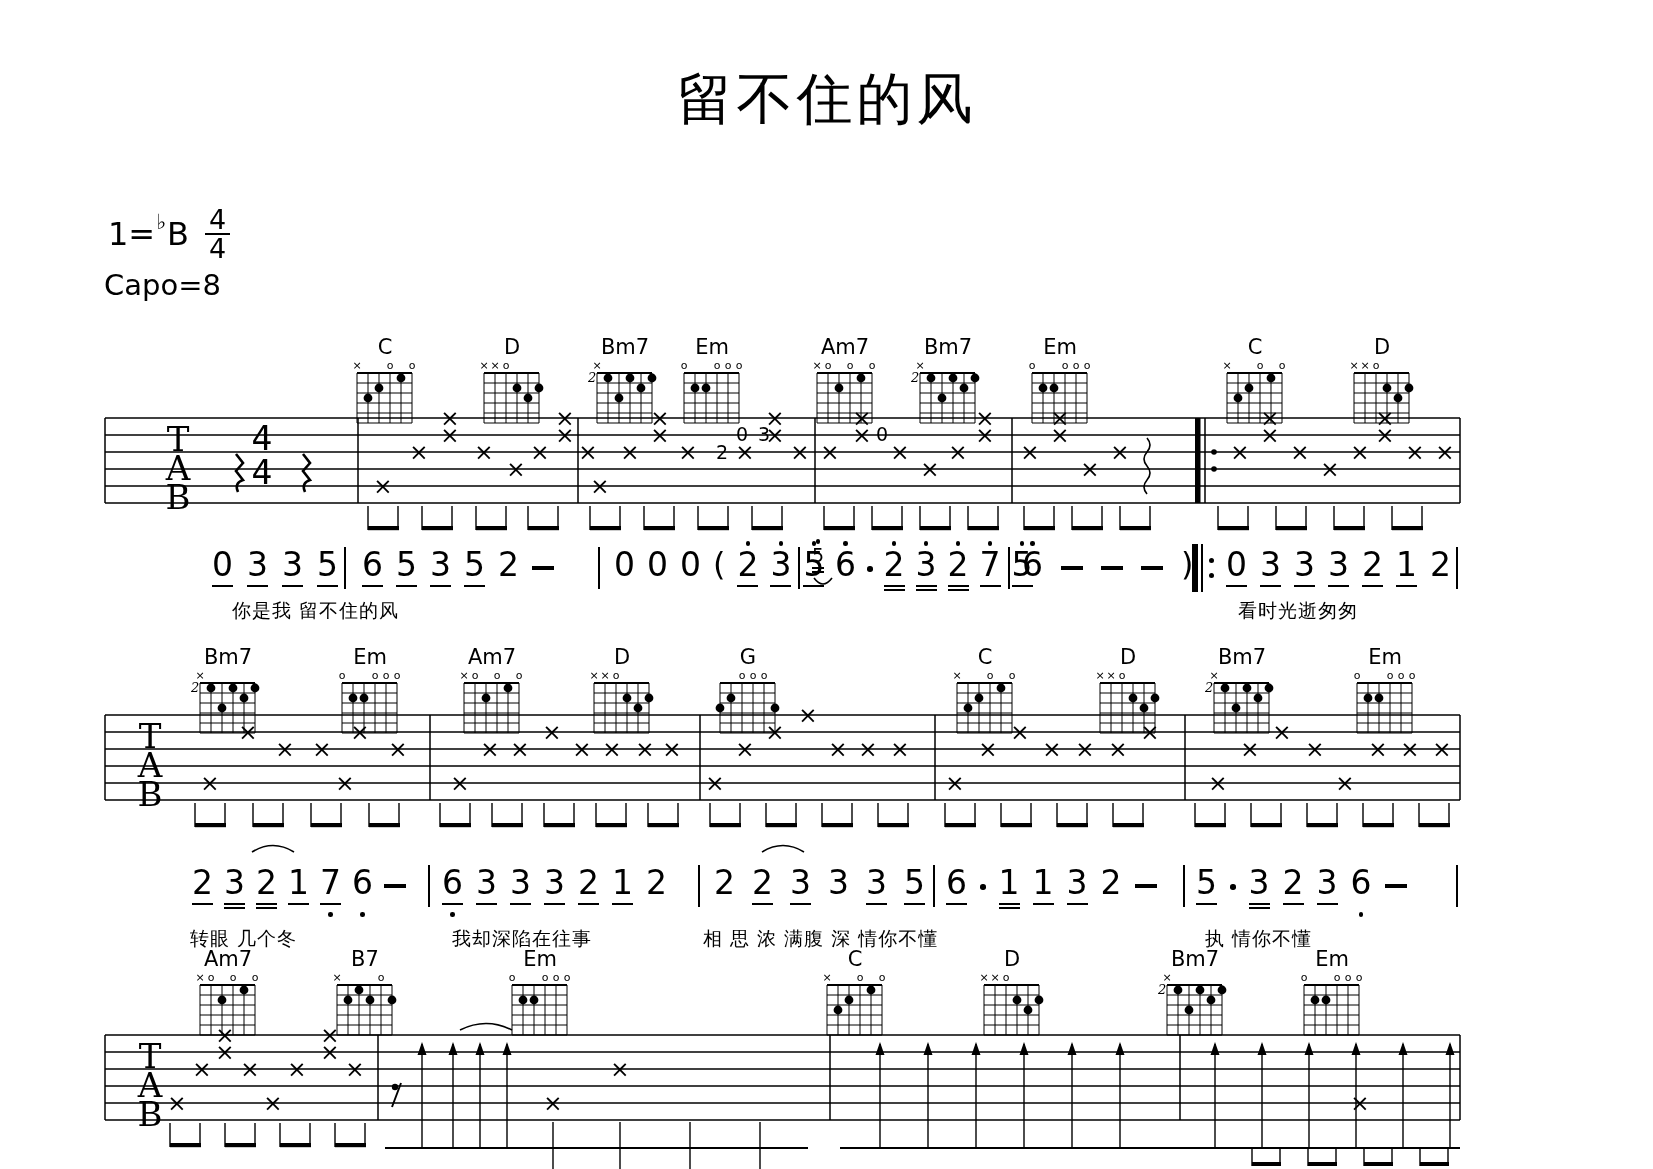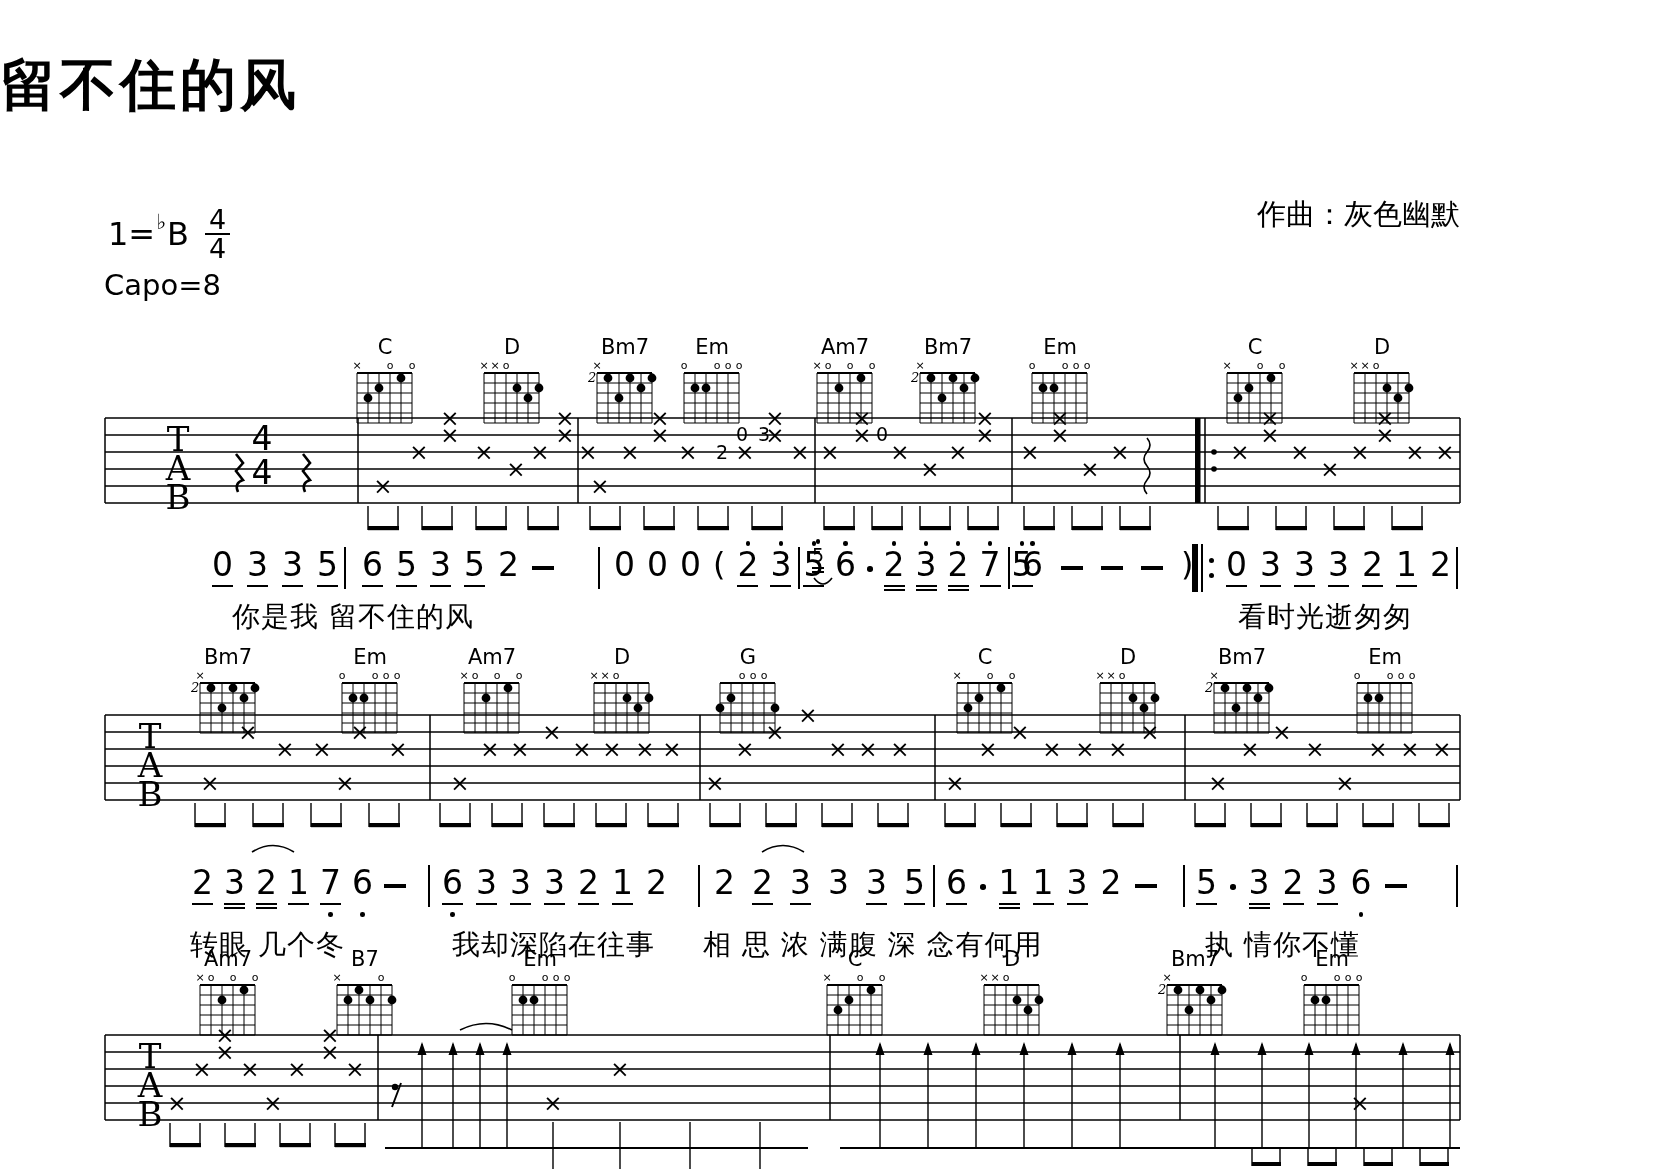"留不住的风" .title { font-weight: bold -> normal; text-align: none -> center; top: 48px -> 62px }
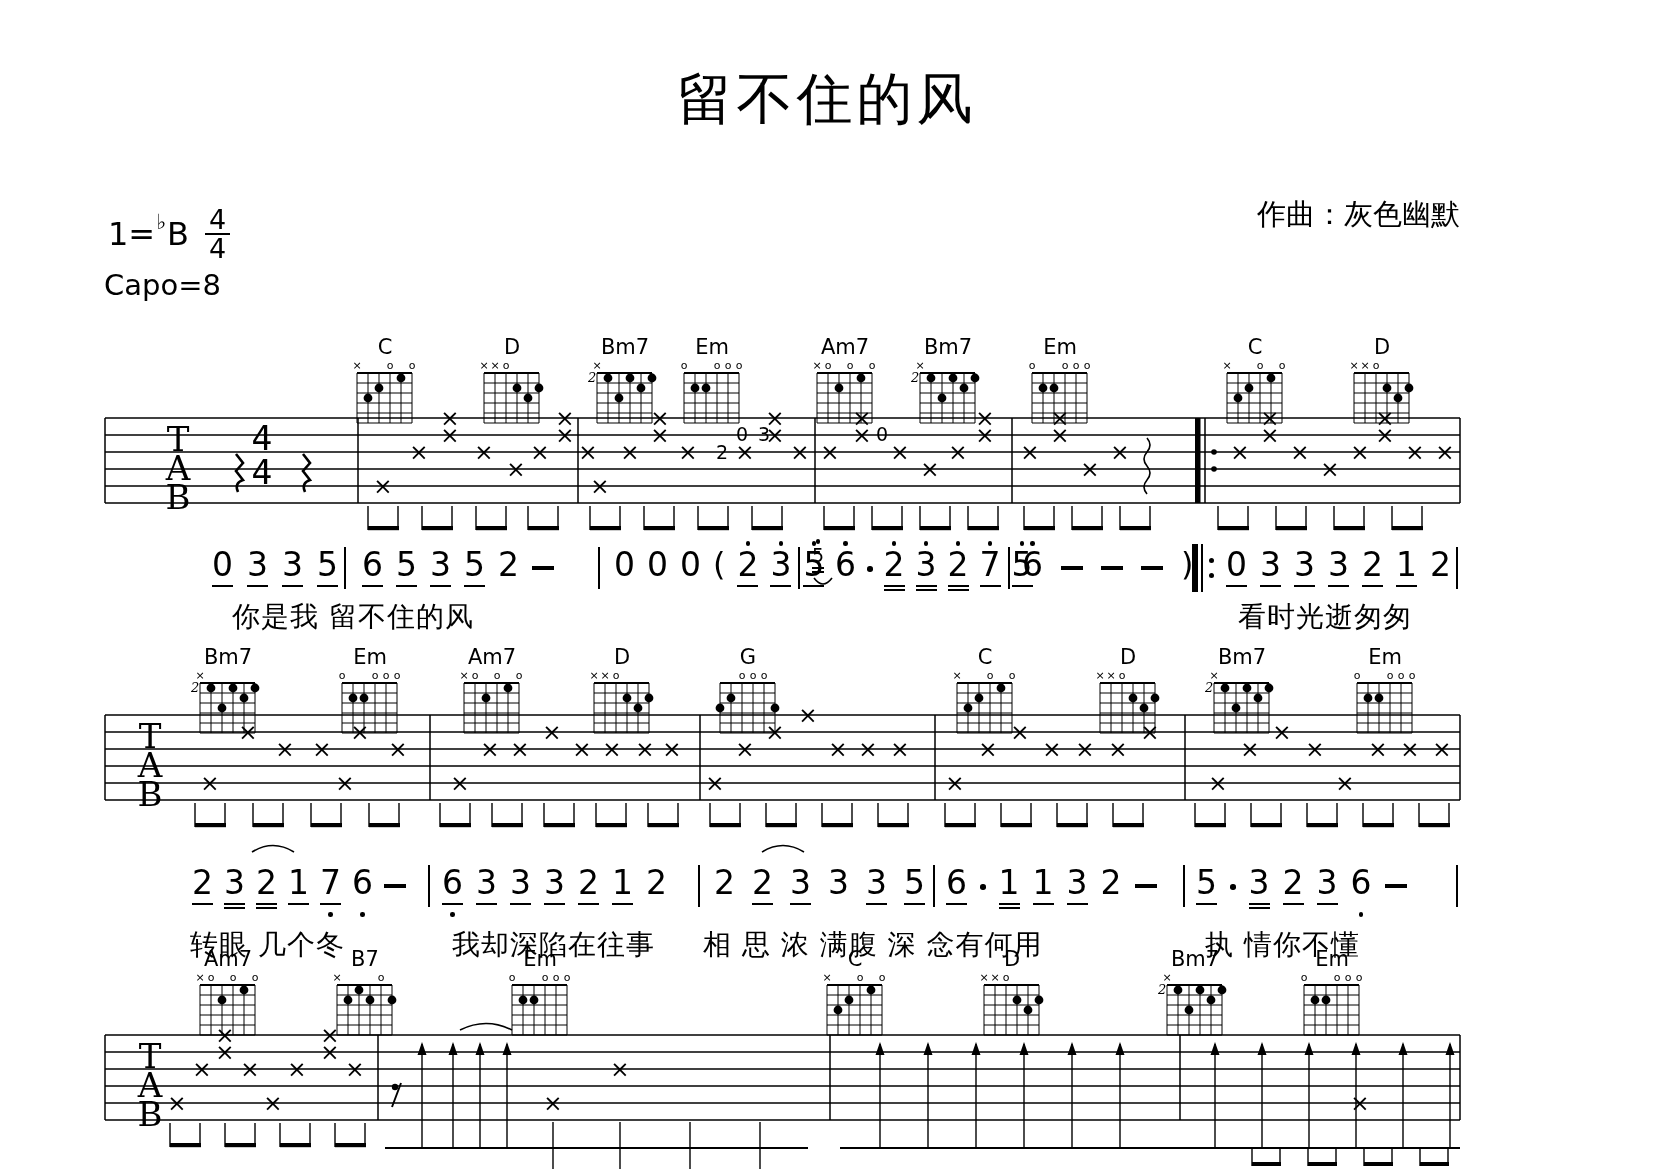"作曲：灰色幽默" div { html: <div>作曲：灰色幽默</div> -> none }
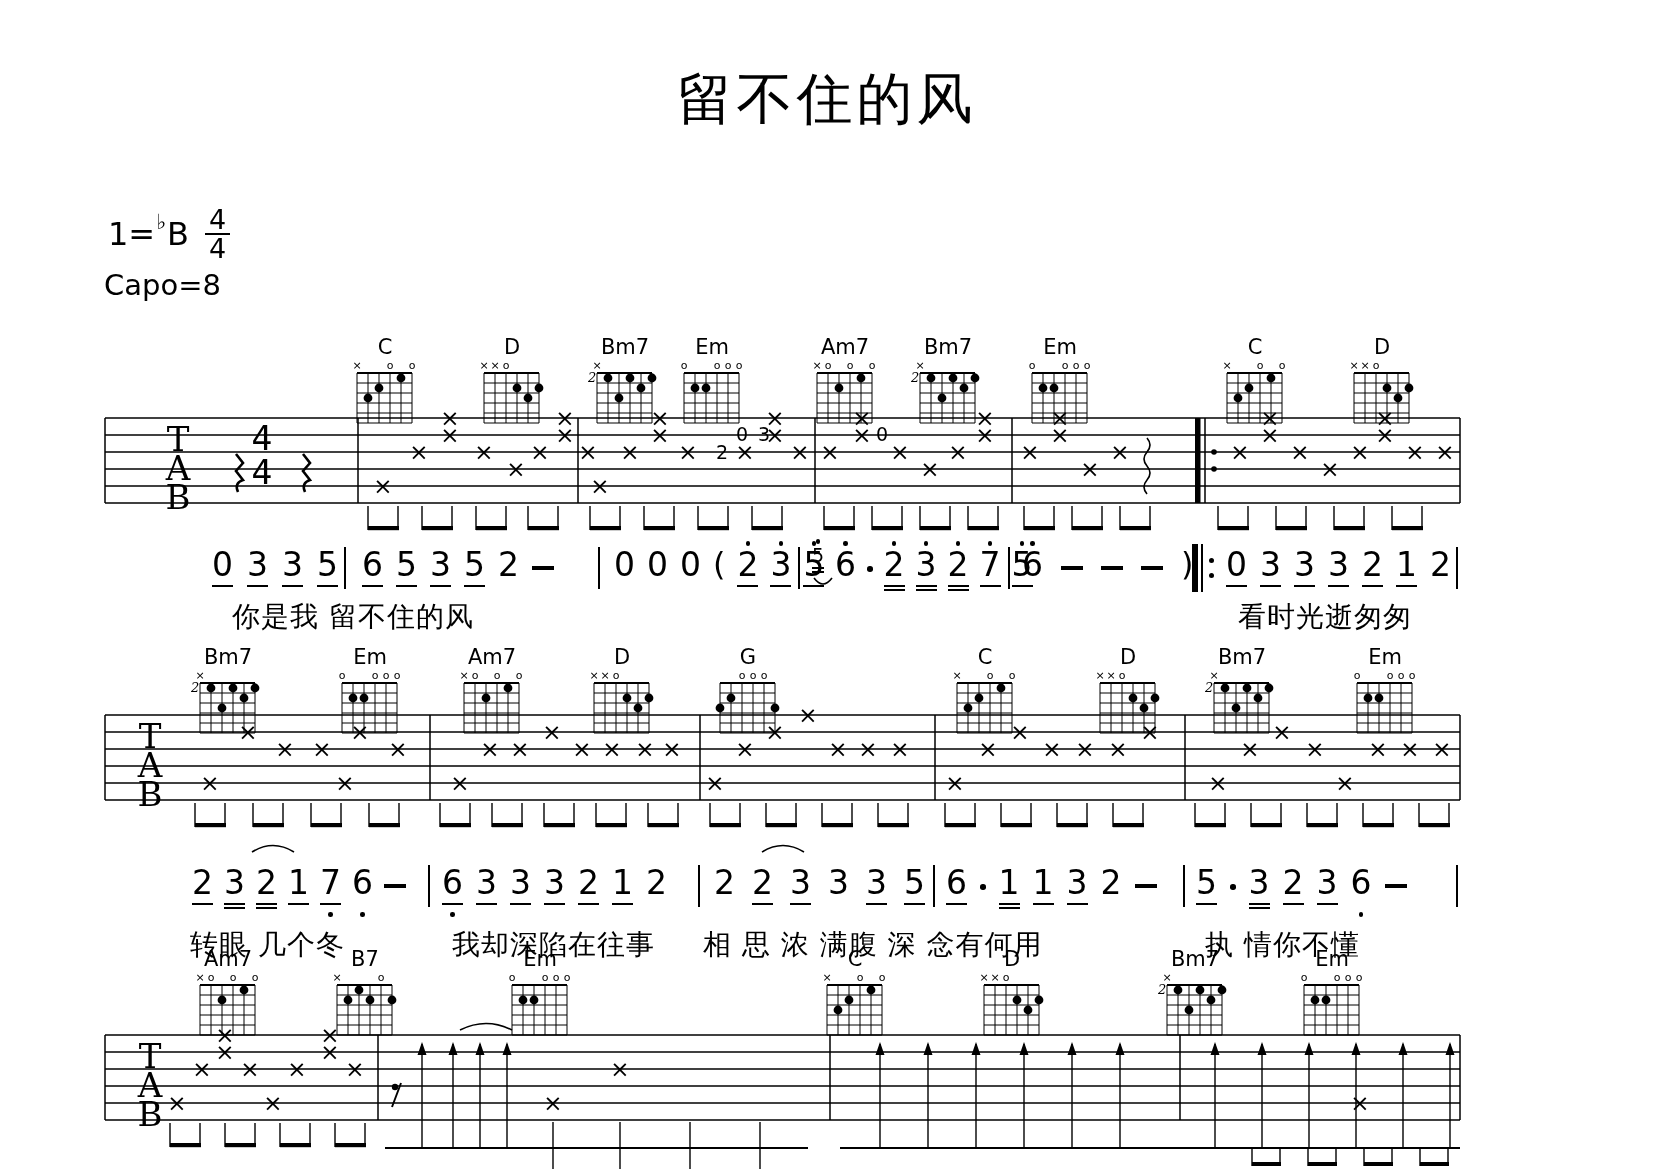"你是我 留不住的风" .lyric { font-size: 28px -> 19px }
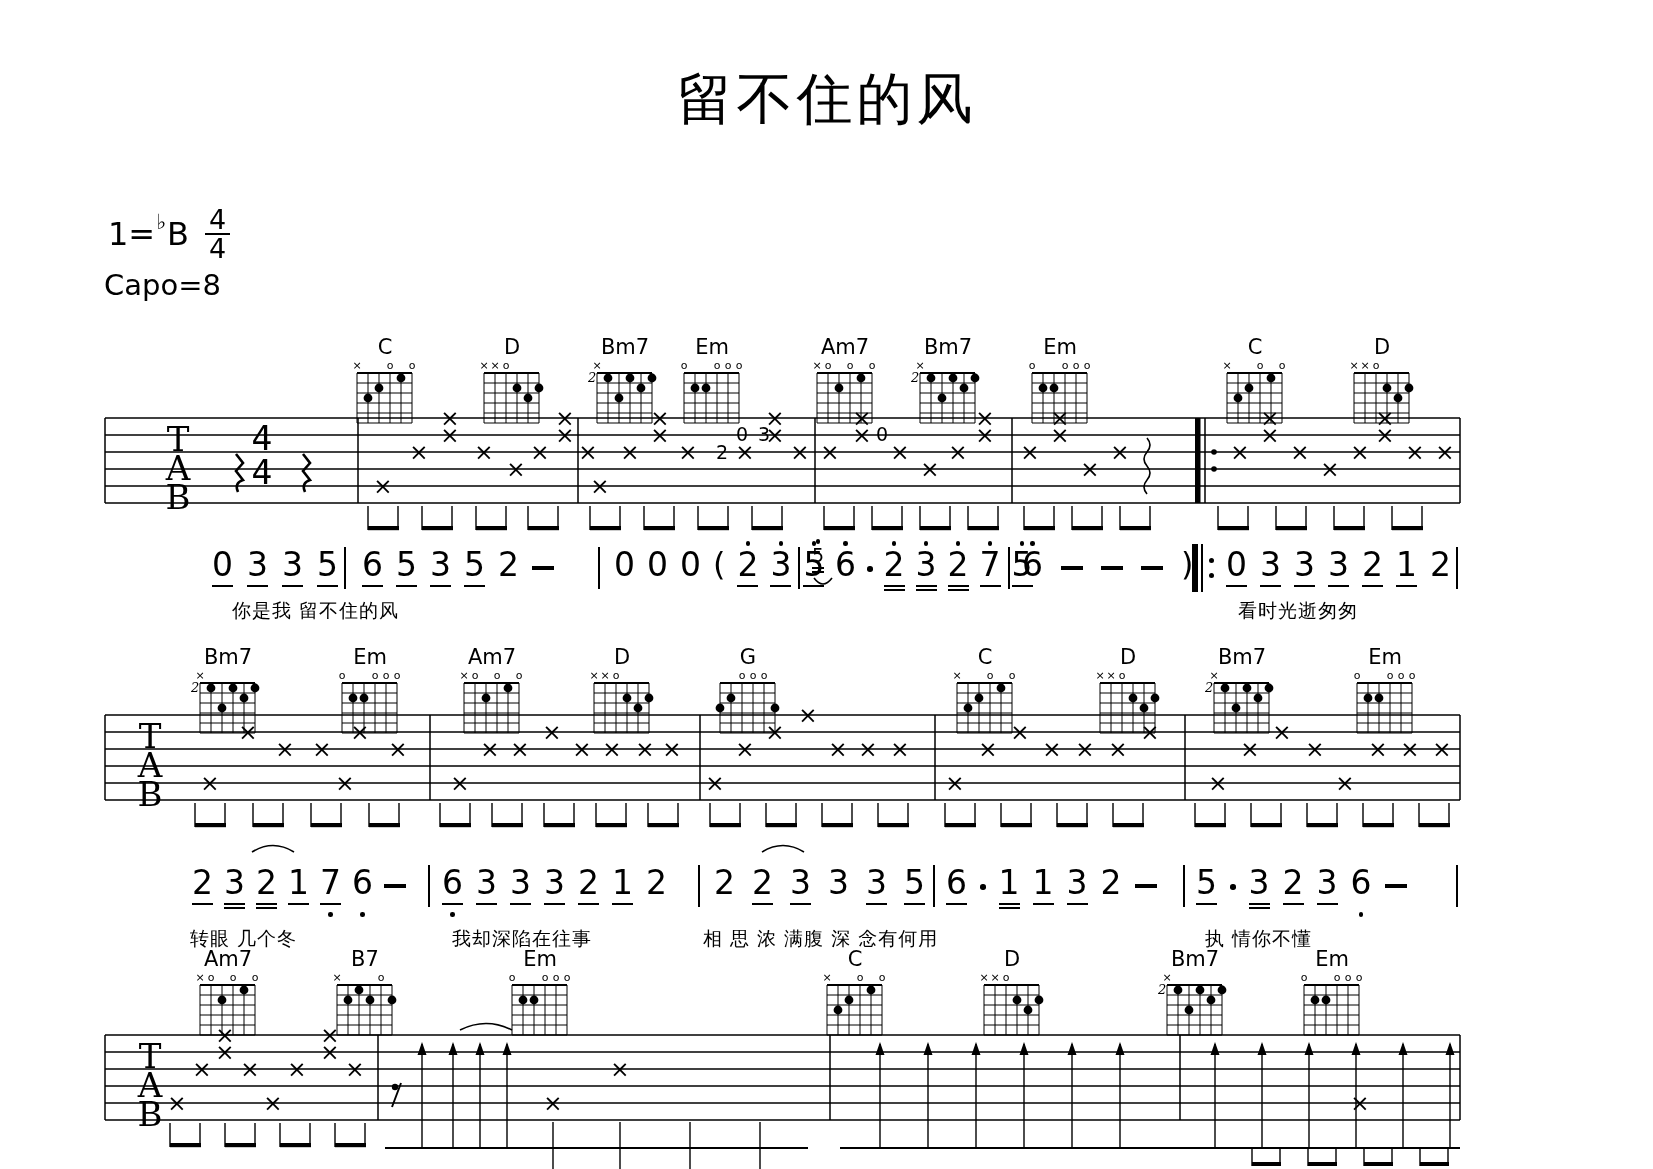"相 思 浓 满腹 深" div.lyric { text: 念有何用 -> 情你不懂 }
